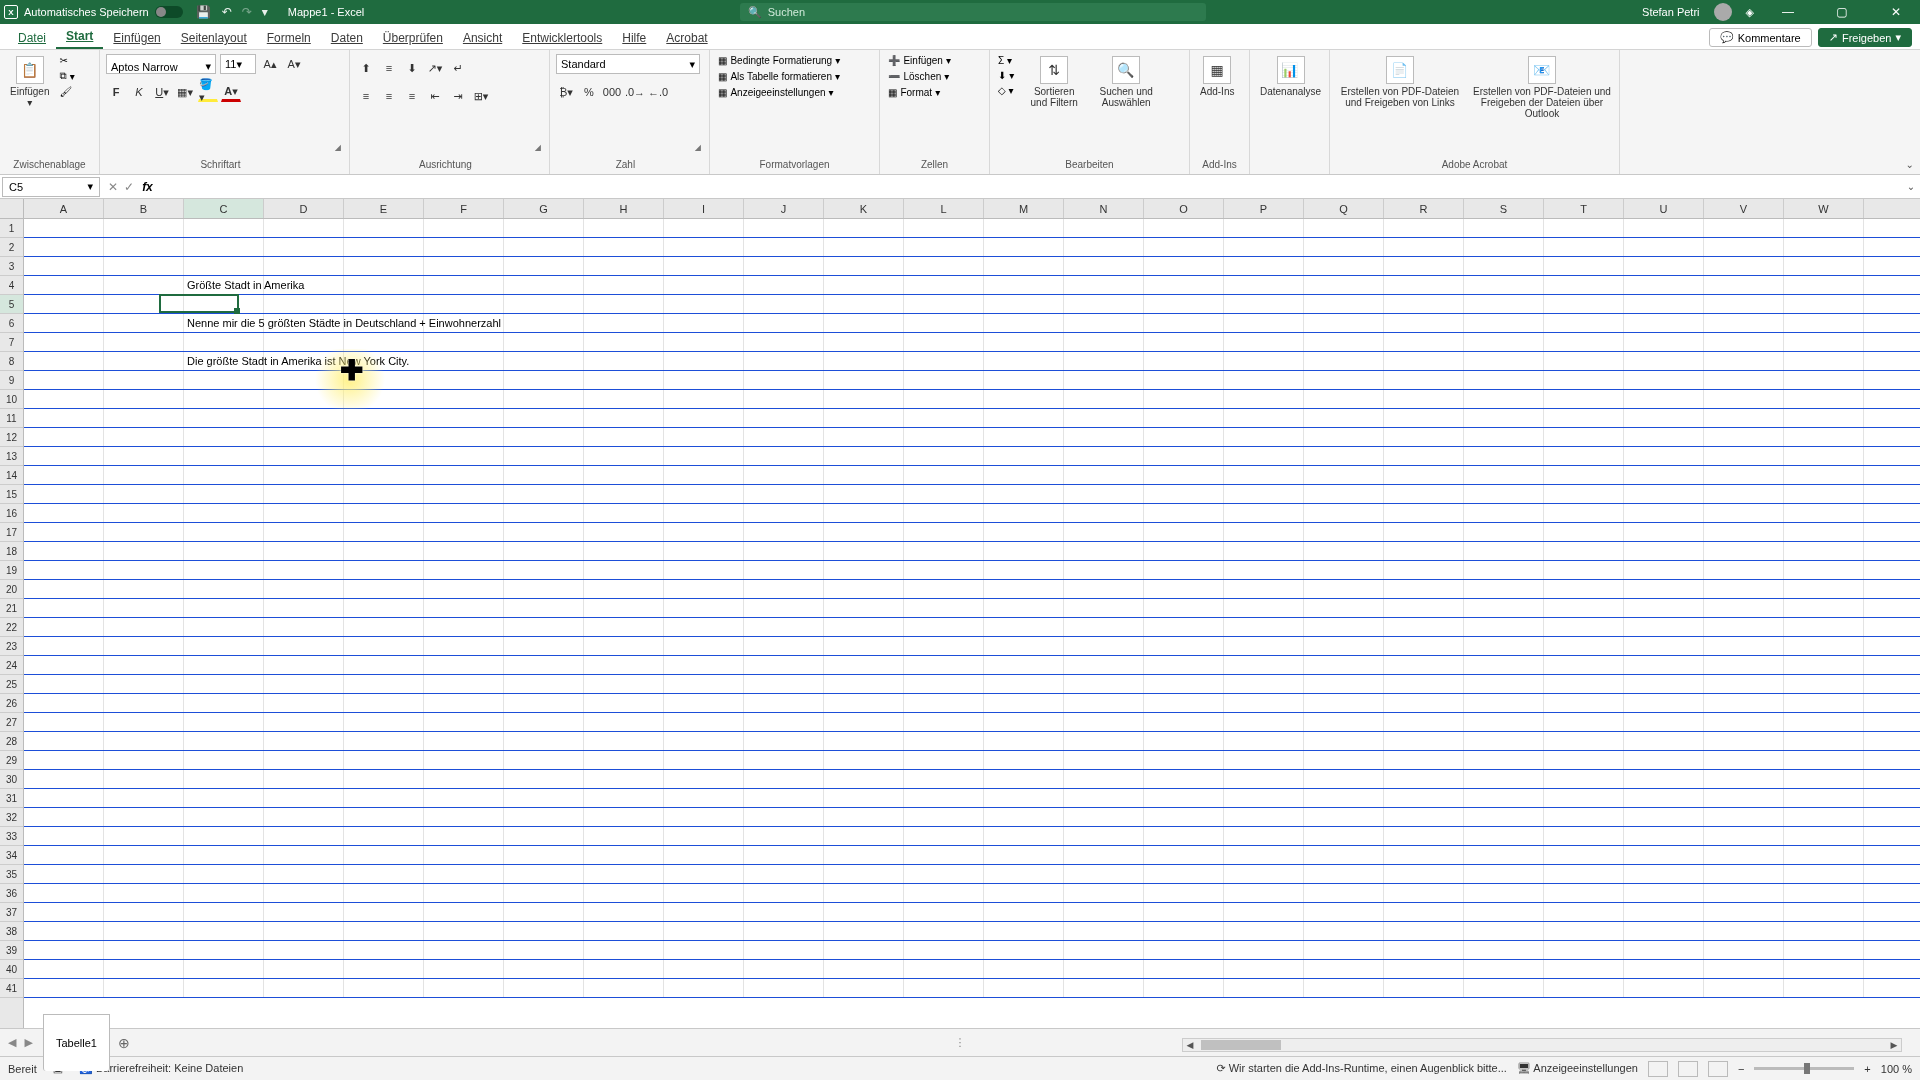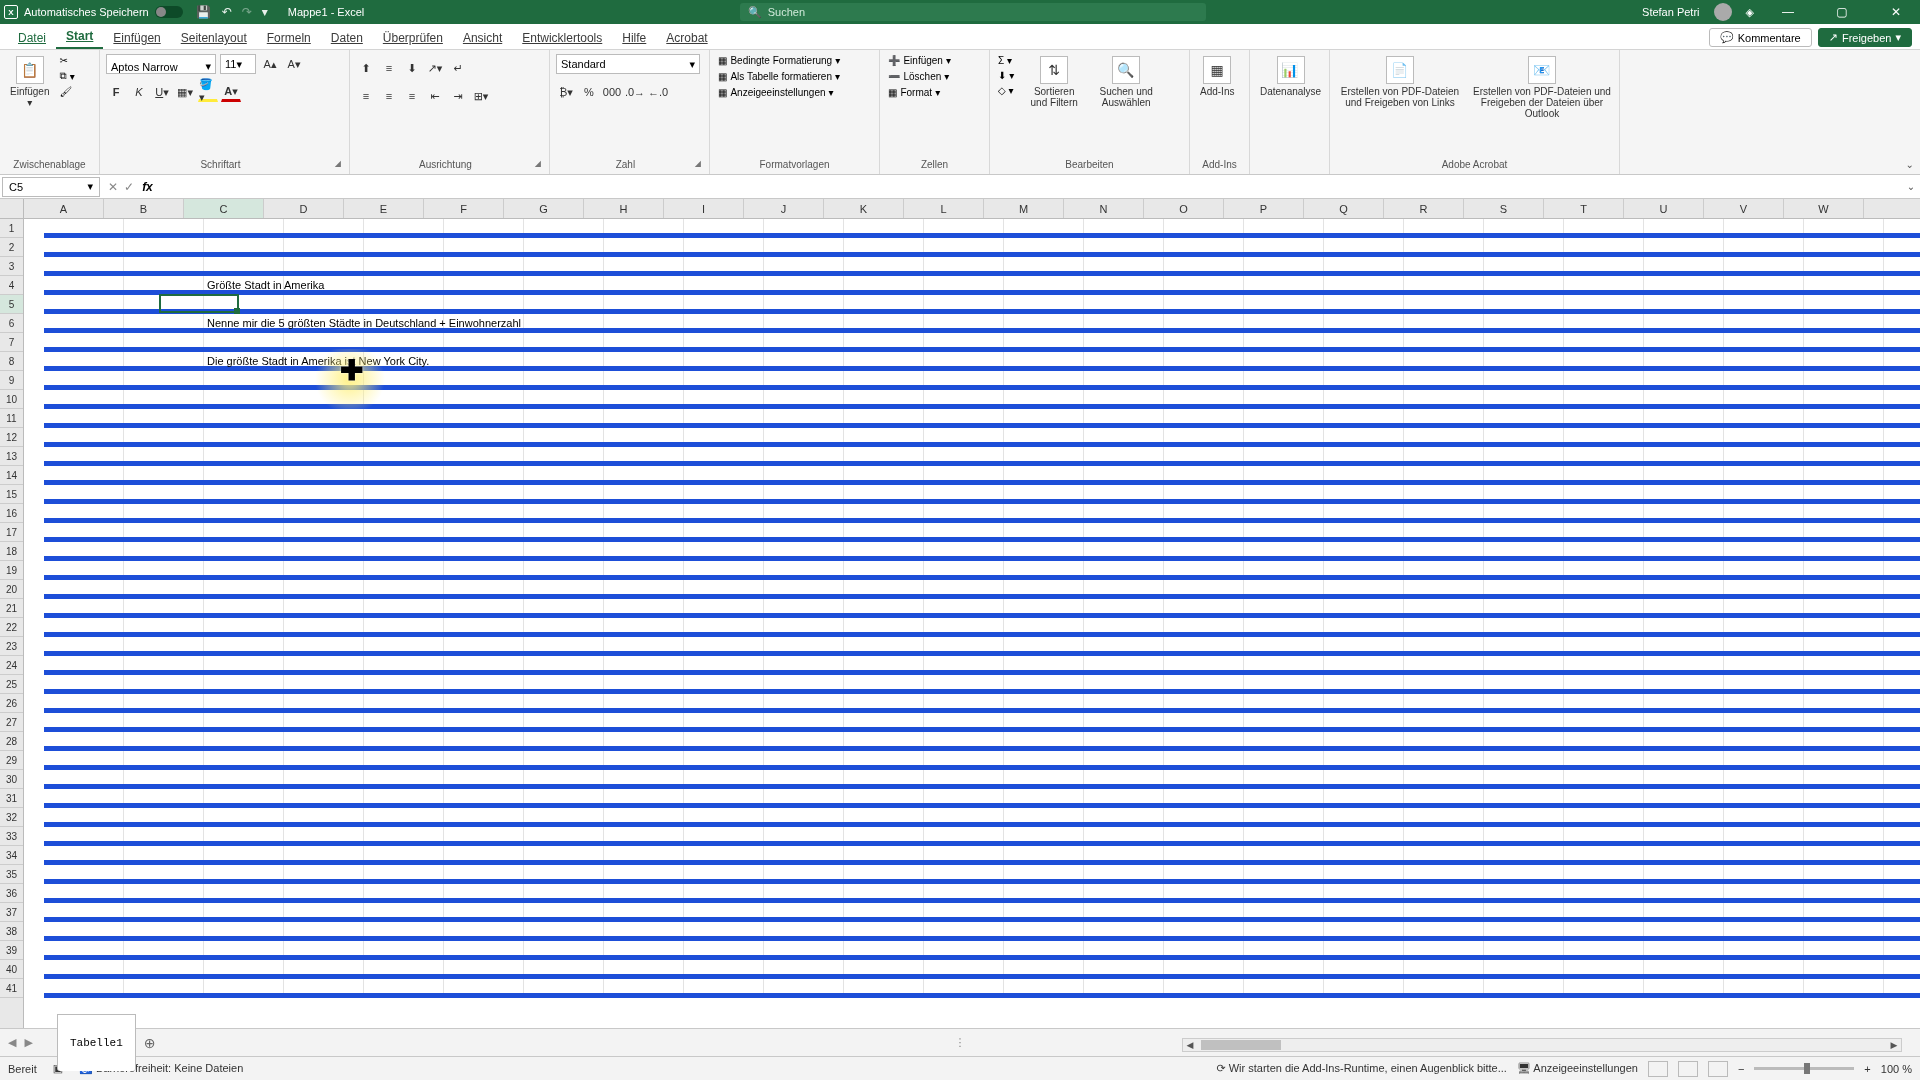"Zwischenablage" .ribbon-group .label { margin-top: none -> 16px }
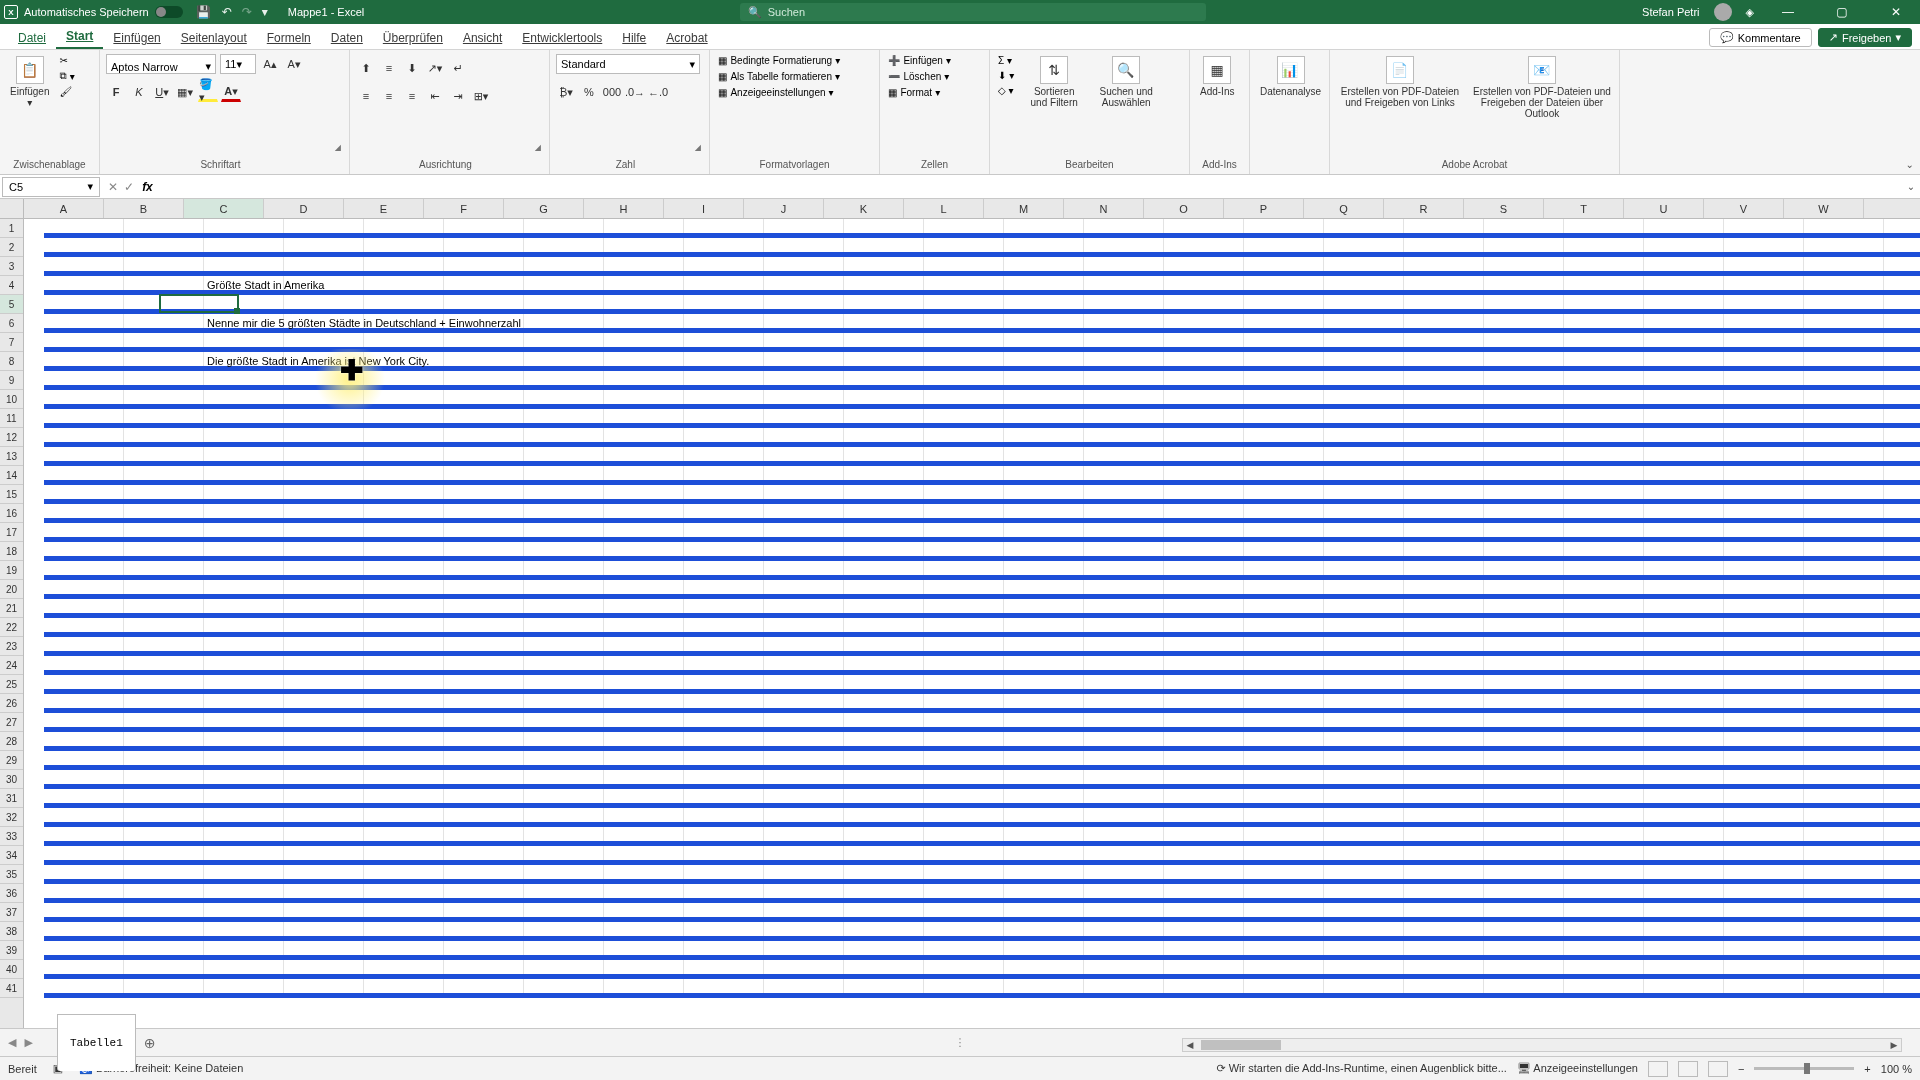"Größte Stadt in Amerika" .cell-row { border-bottom: 5px solid #1d4ed8 -> 1px solid #1d4ed8; margin-left: 20px -> none }
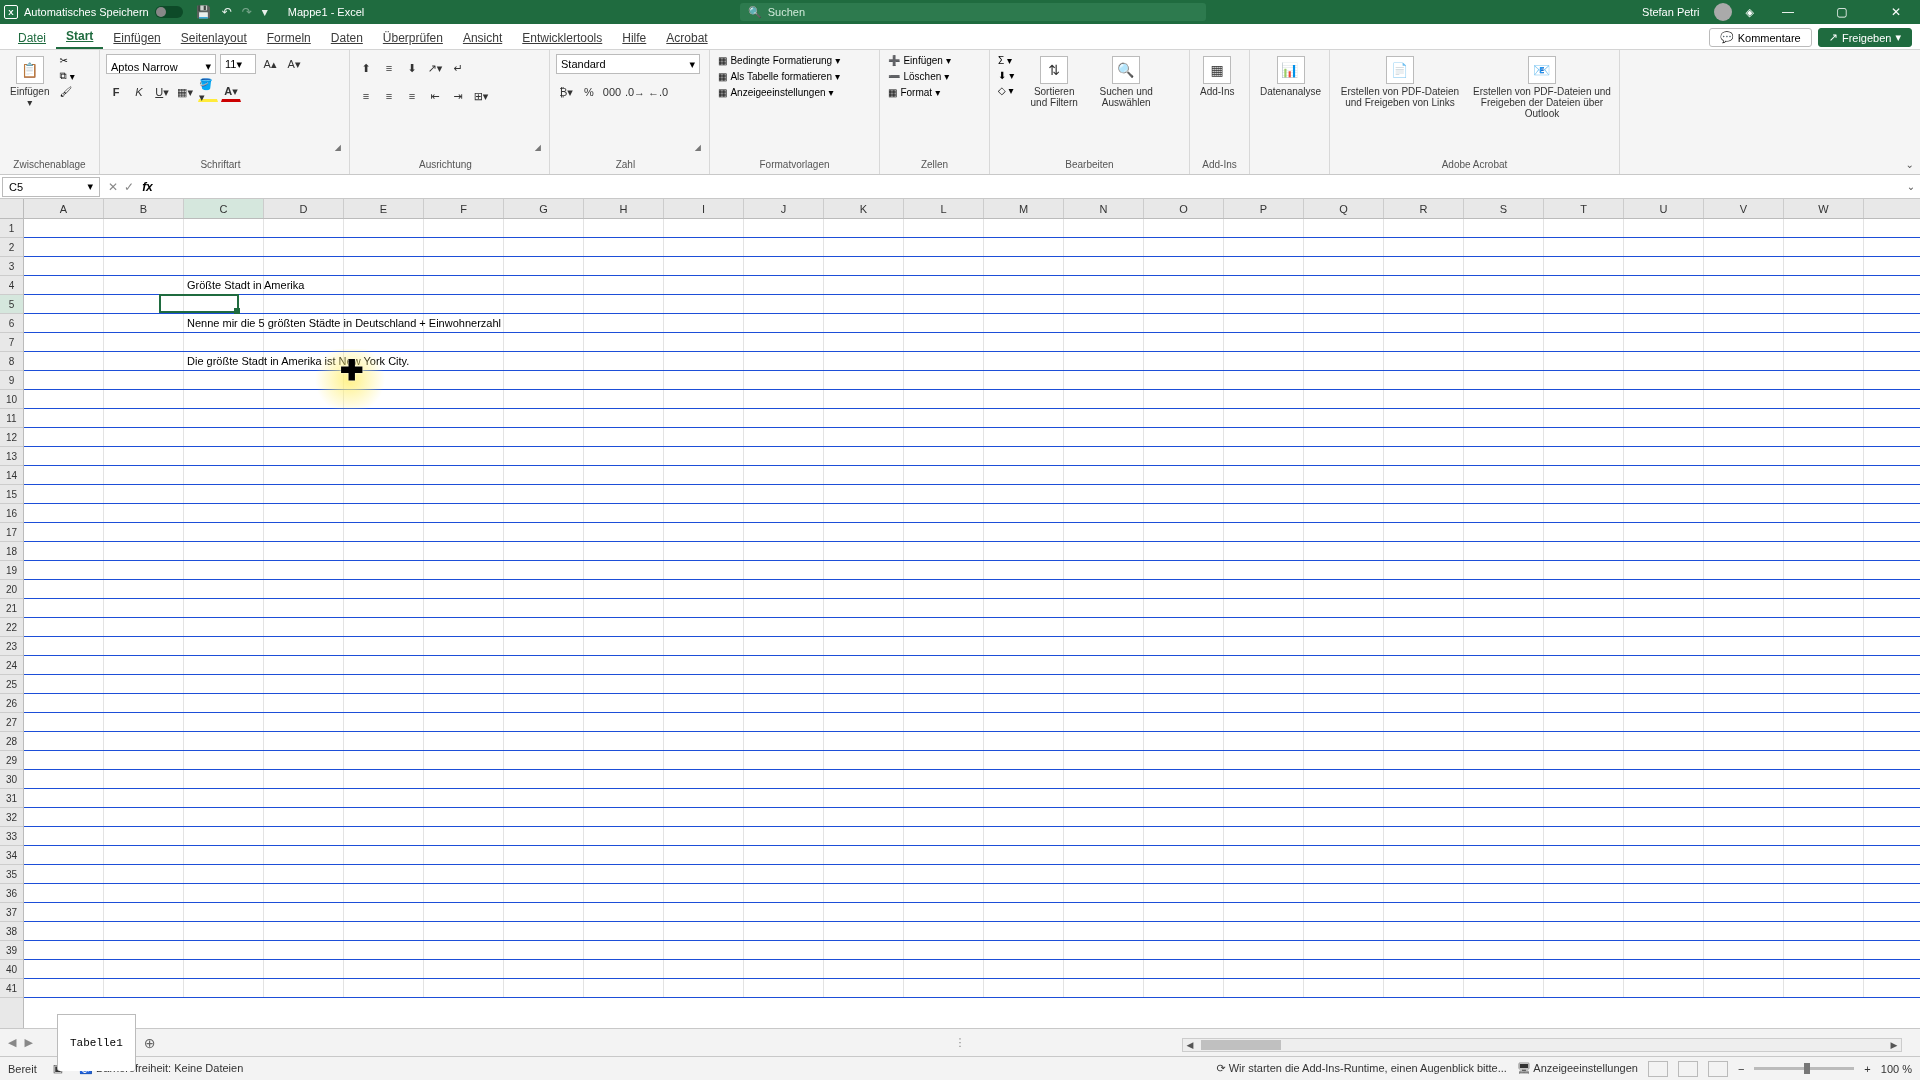"Tabelle1" .sheet-tab { font-family: Liberation Mono, monospace -> none; margin-left: 16px -> 2px }
